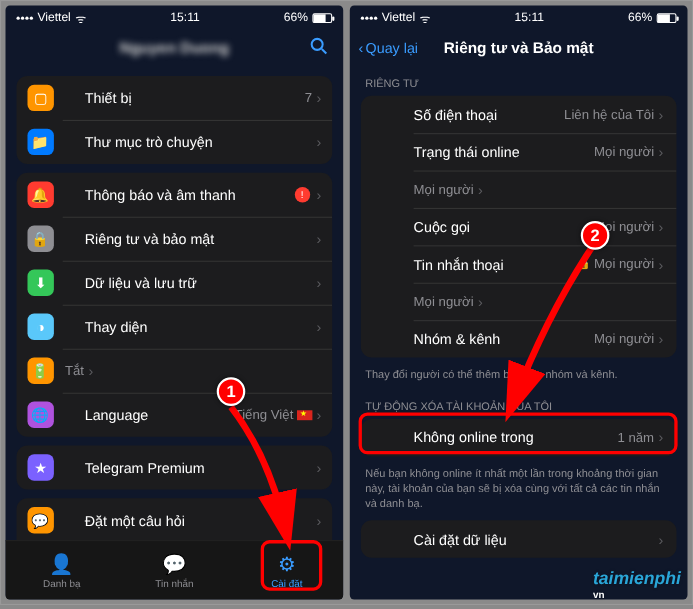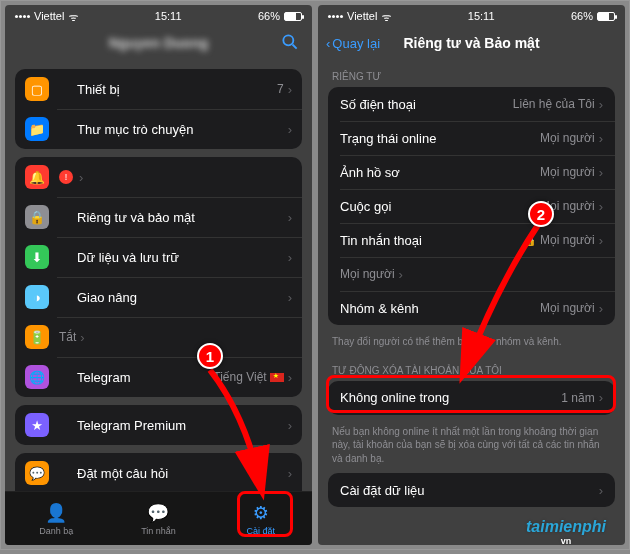"Viettel" .phone { background: #404040 -> #0f172a }
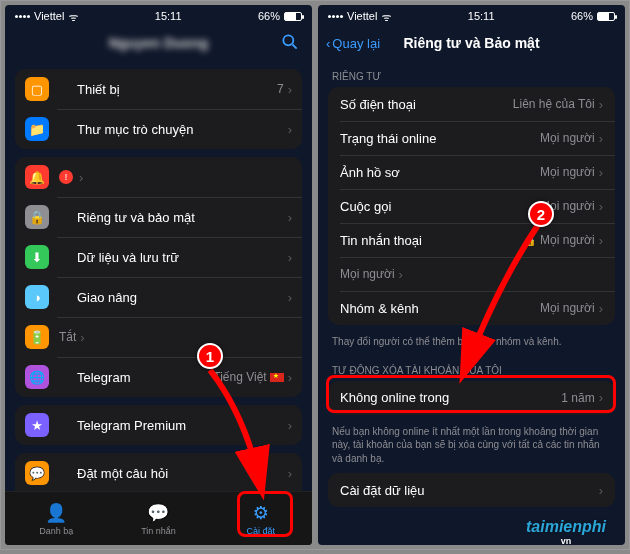"Số điện thoại" .row2 { margin-left: none -> 36px }
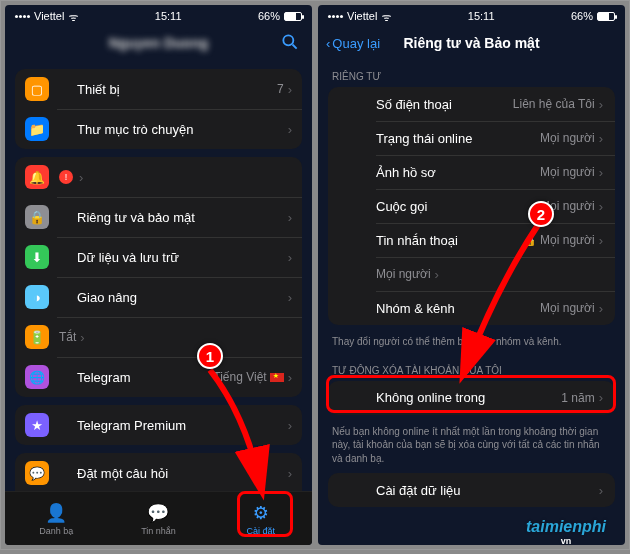"Thông báo và âm thanh" div.label { html: none -> <div>Thông báo và âm thanh</div> }
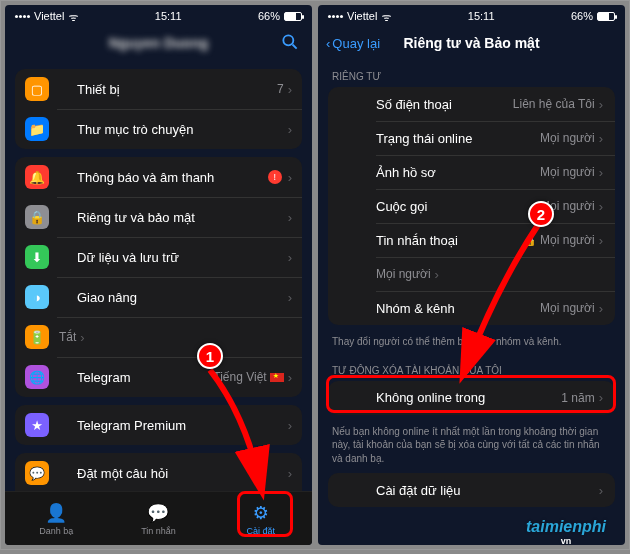"Ảnh hồ sơ" div.label { html: <div>Ảnh hồ sơ</div> -> none }
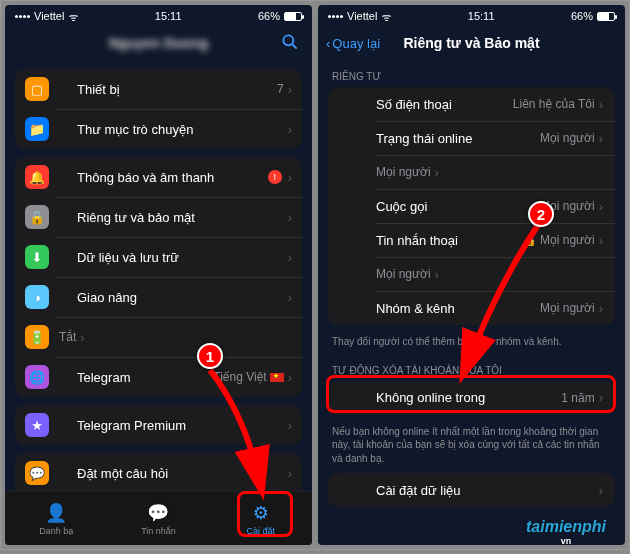"Giao nâng" div.label { text: Giao nâng -> Thay diện }
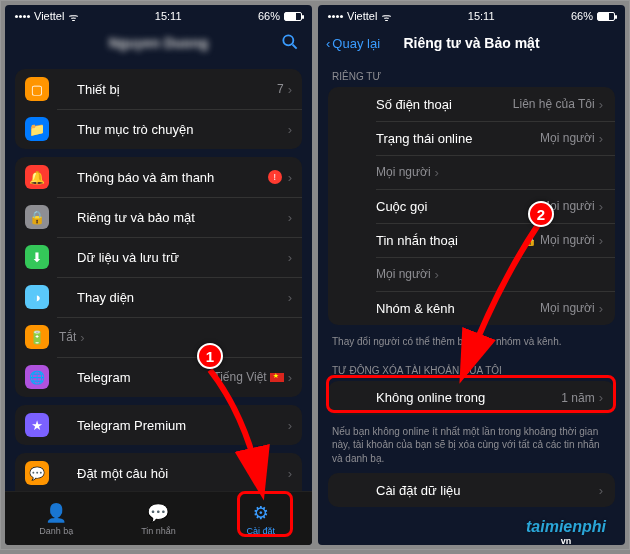"Telegram" div.label { text: Telegram -> Language }
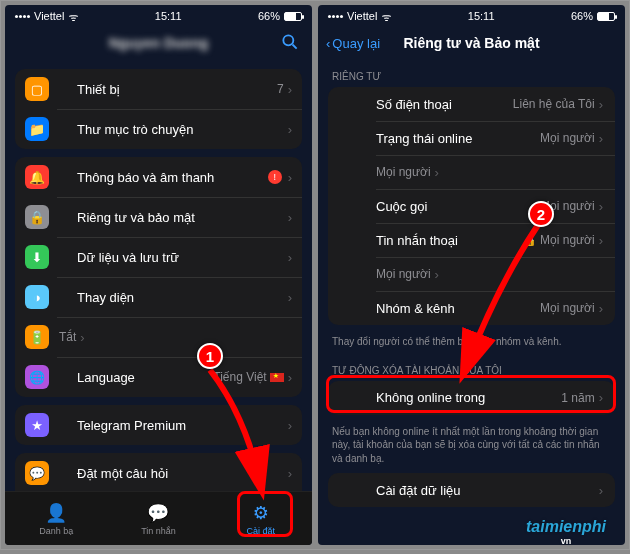"taimienphi" .watermark { right: 24px -> 11px }
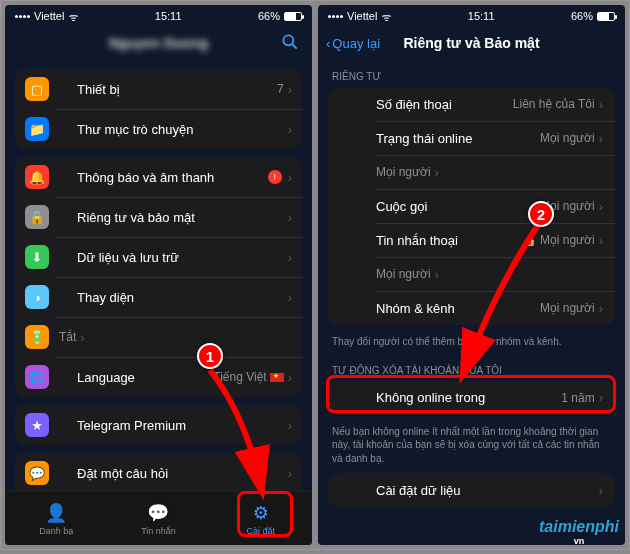"vn" .watermark .vn { text-align: center -> left }
